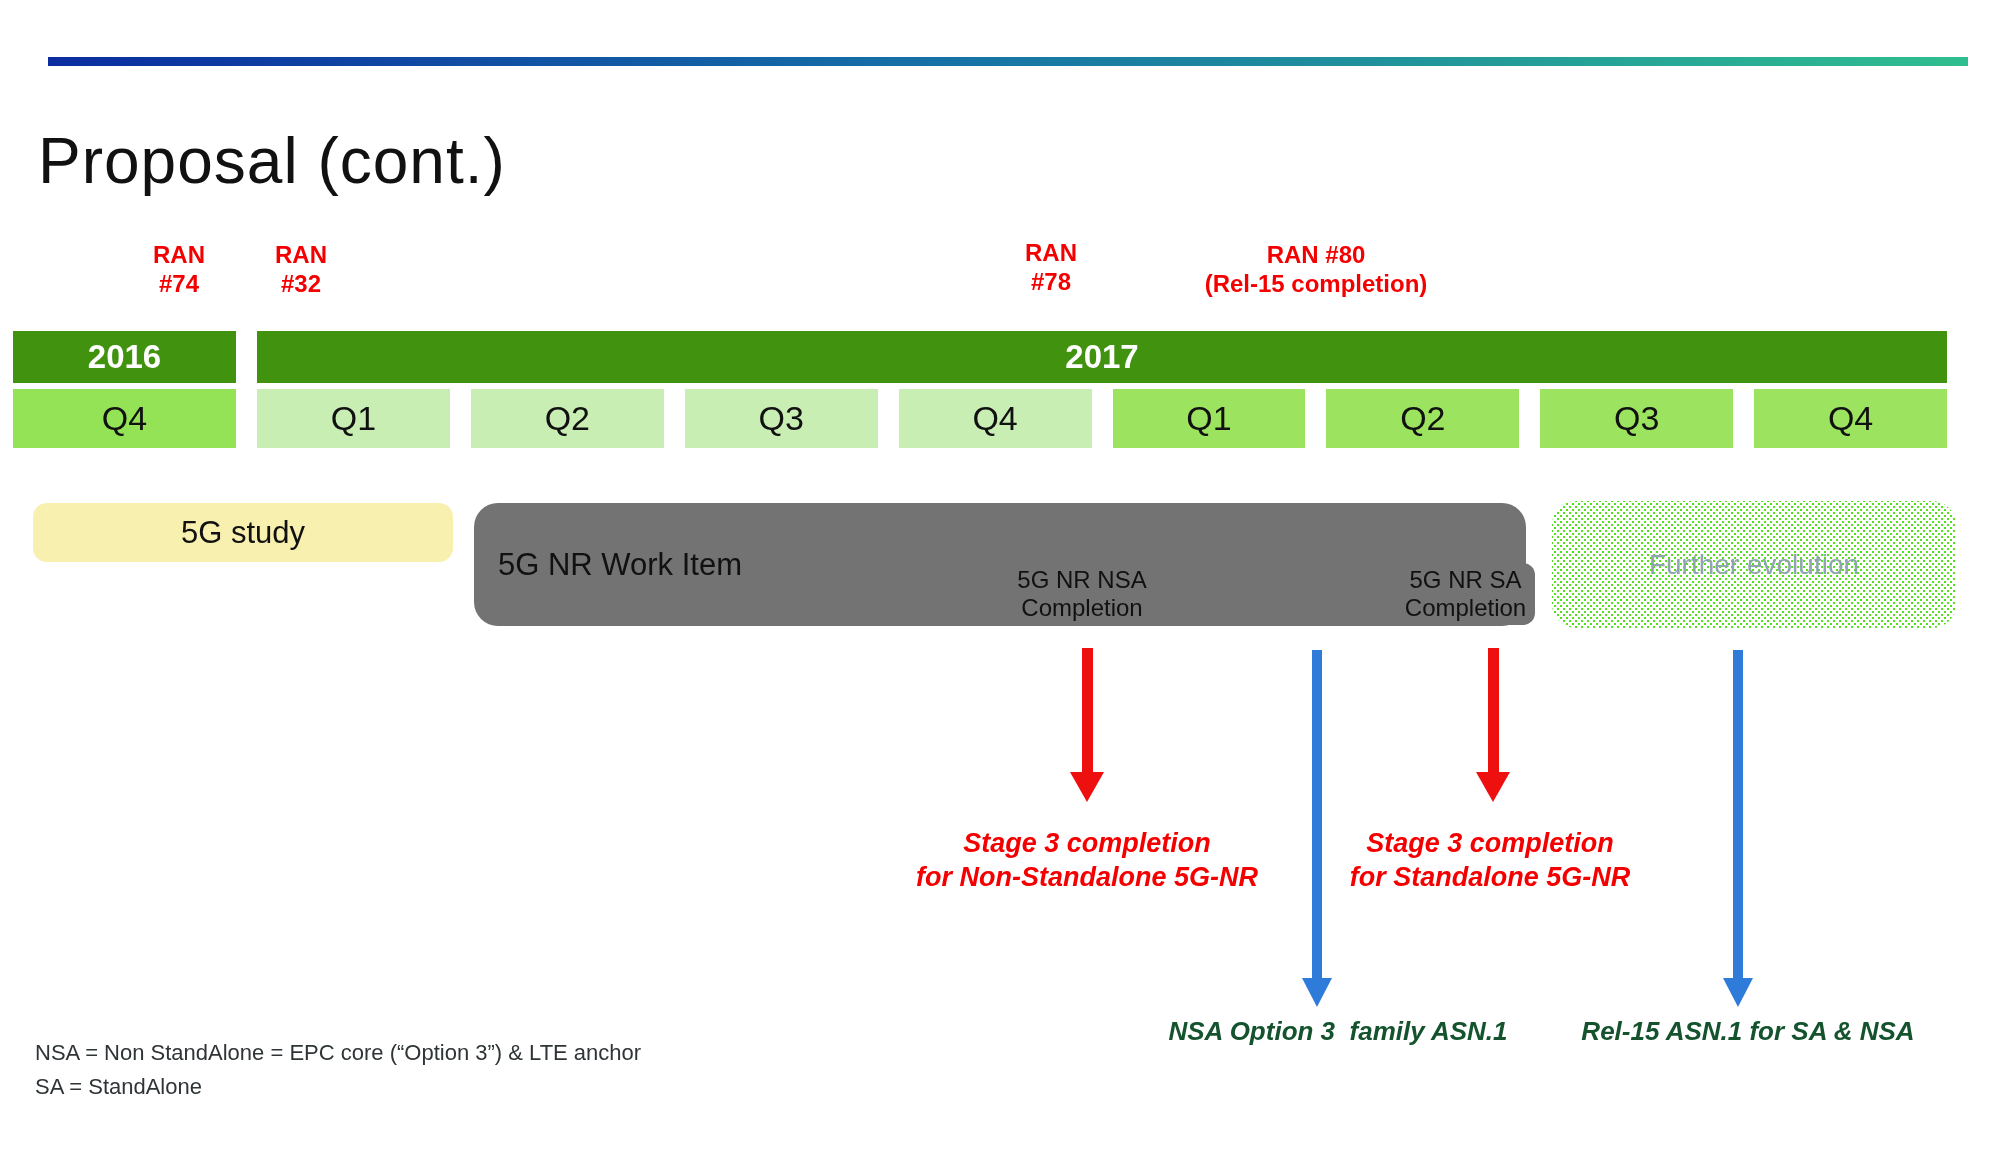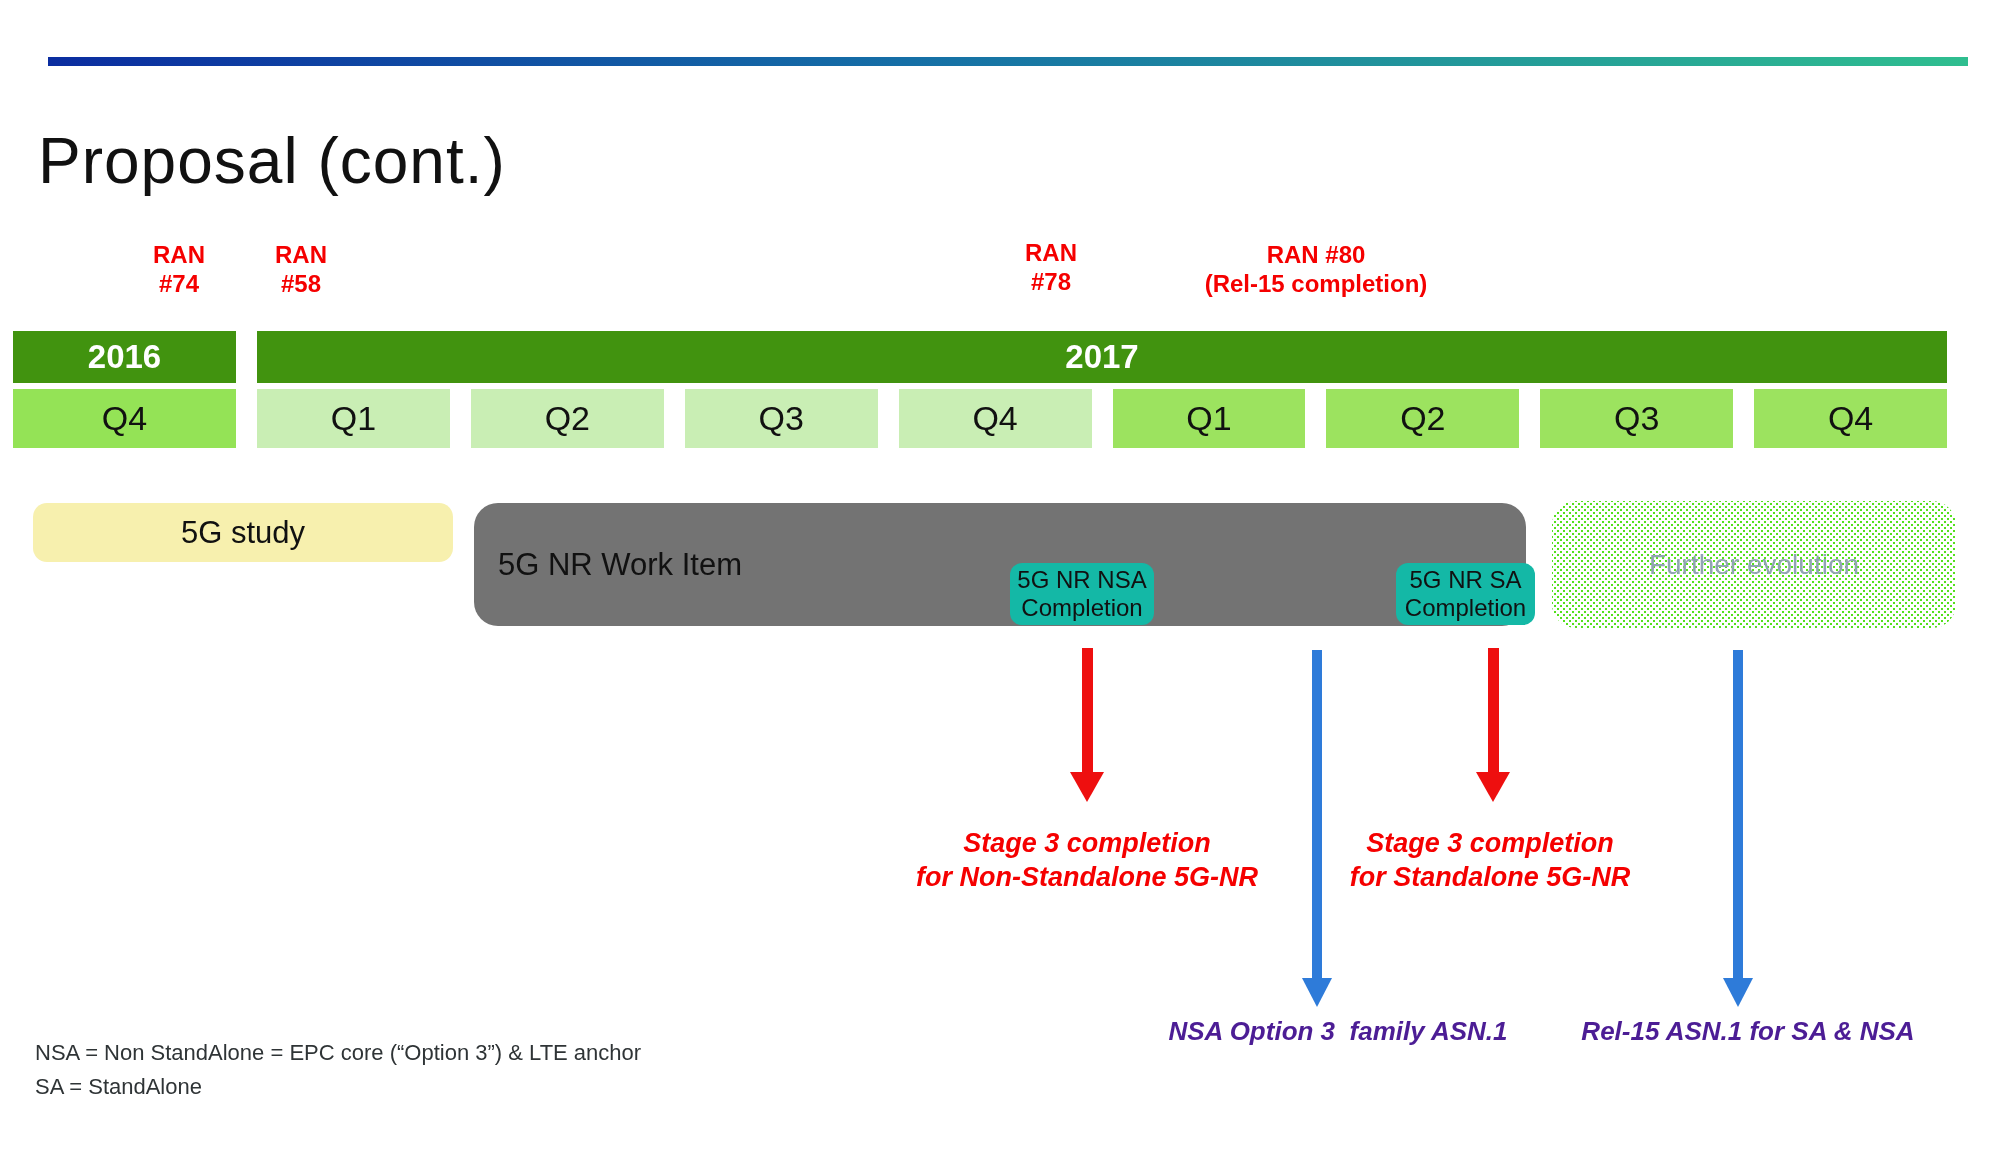"#58" div { text: 58 -> 32 }
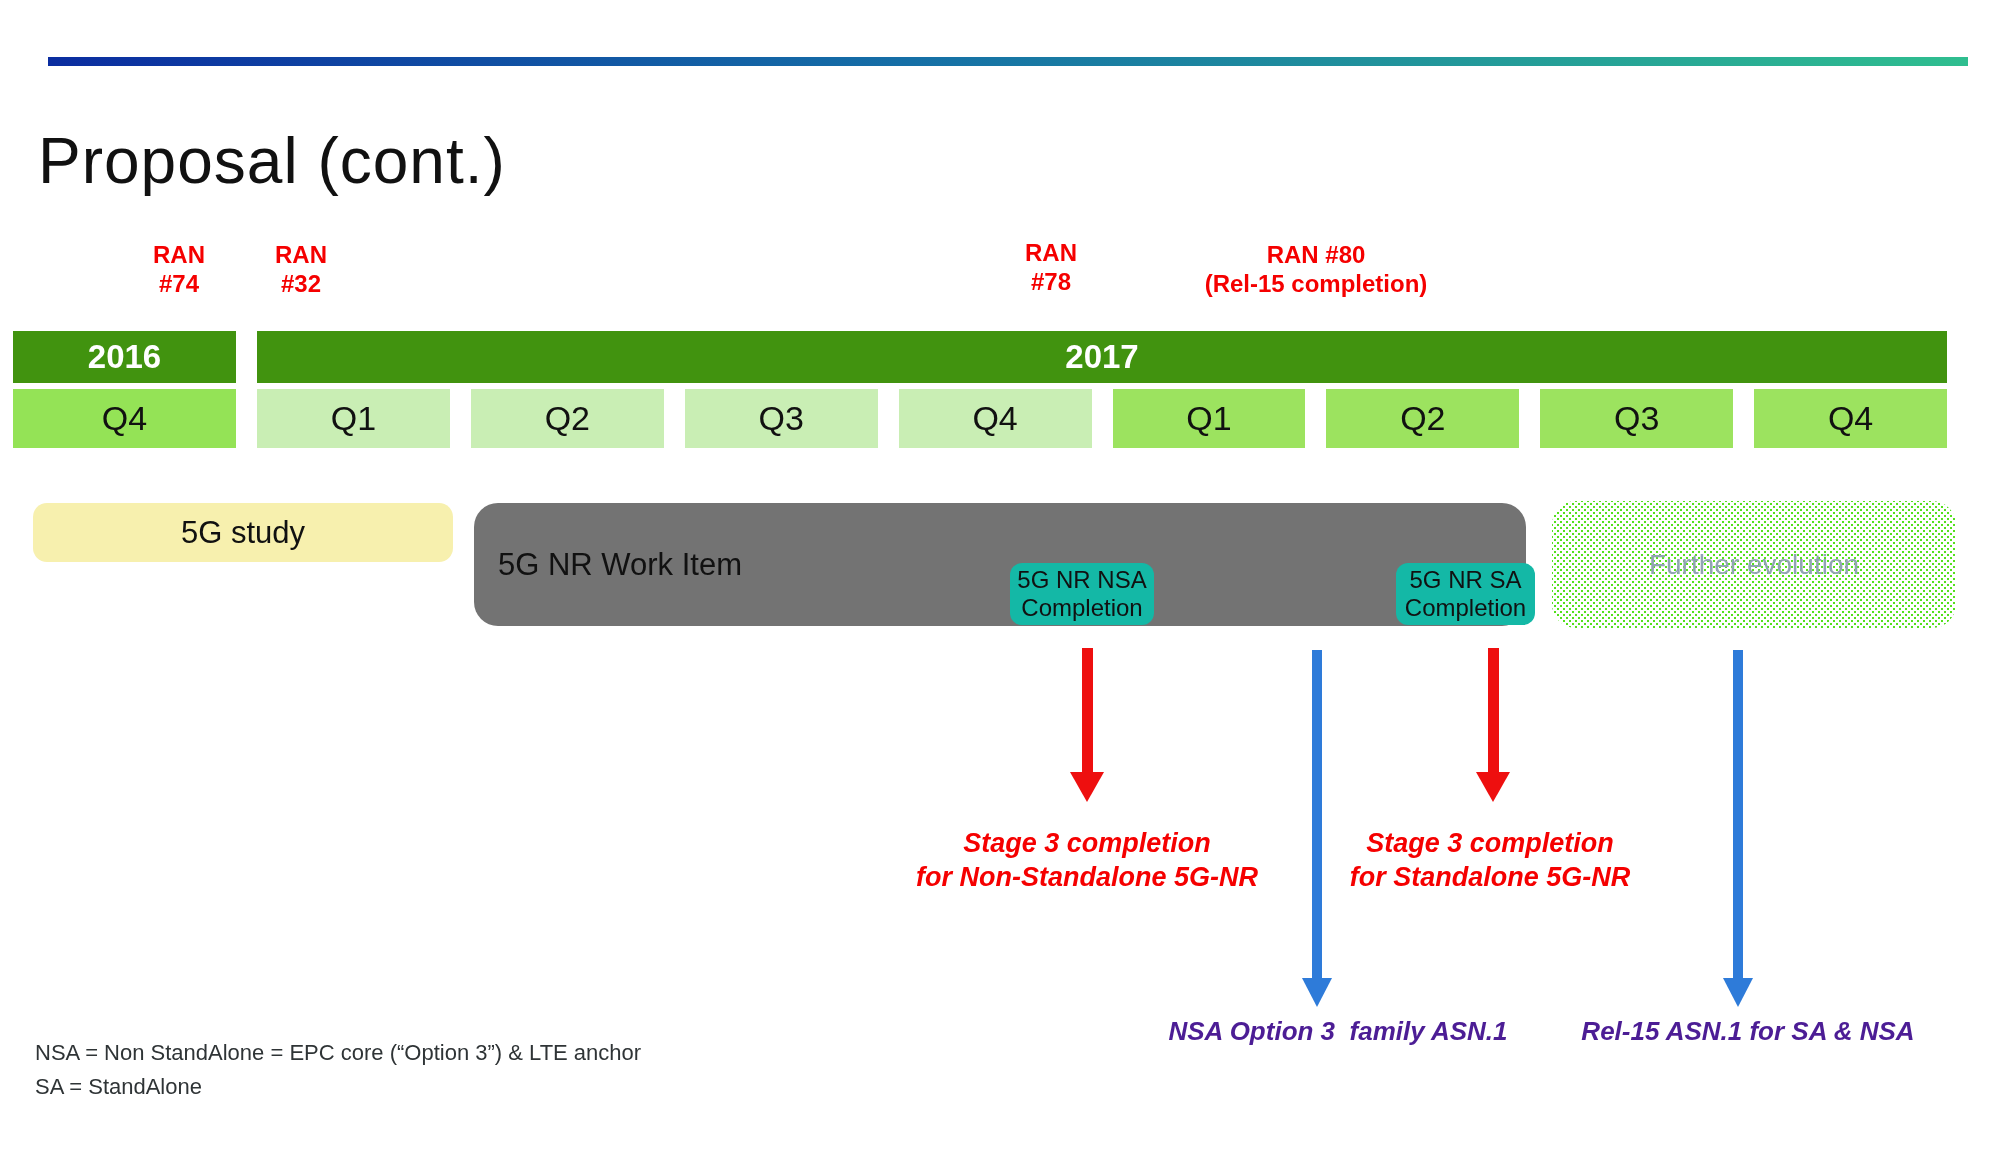"5G NR NSA" .completion-box { background: #14b8a6 -> #737373 }
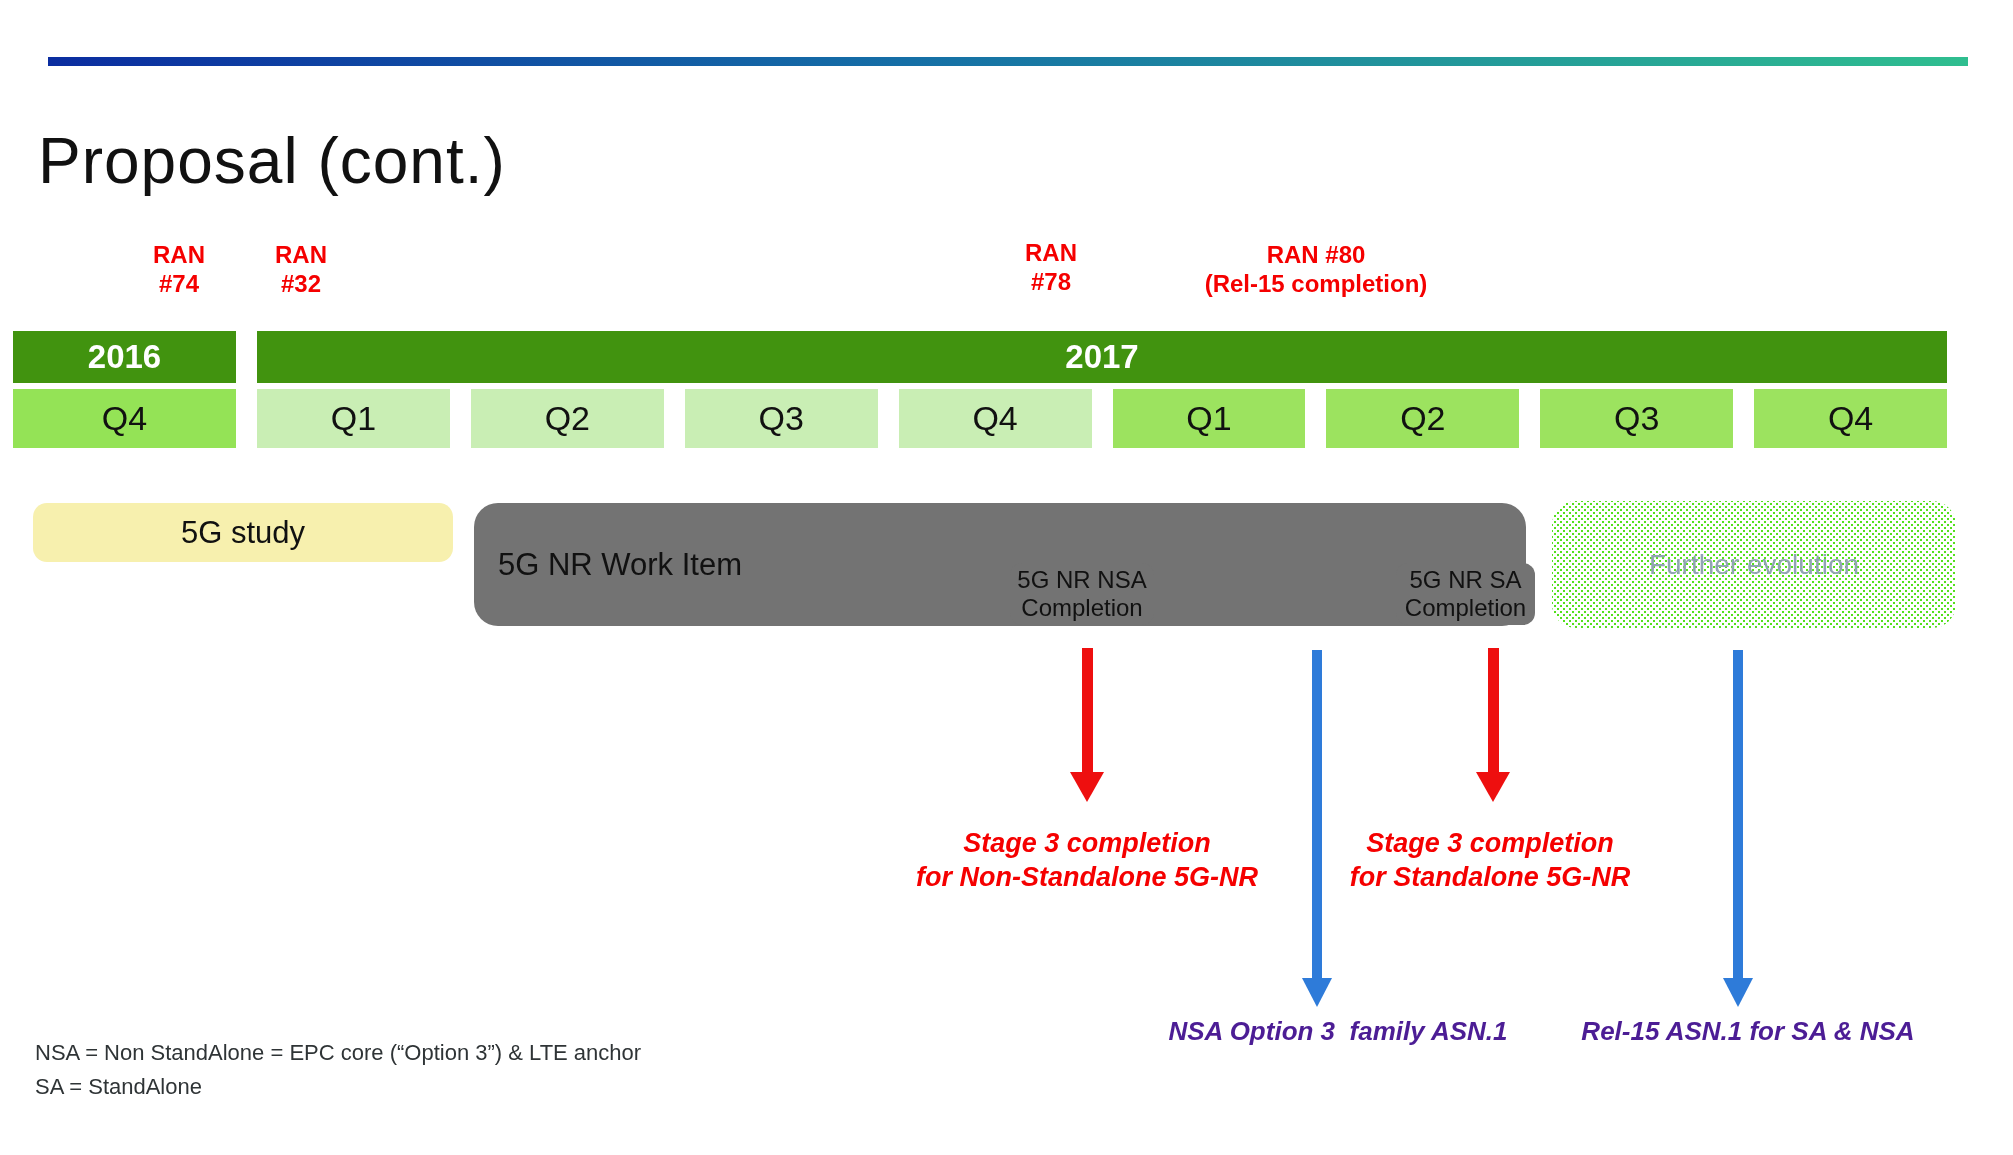"NSA Option 3 family ASN.1" .blue-caption { color: #4c1d95 -> #14532d }
